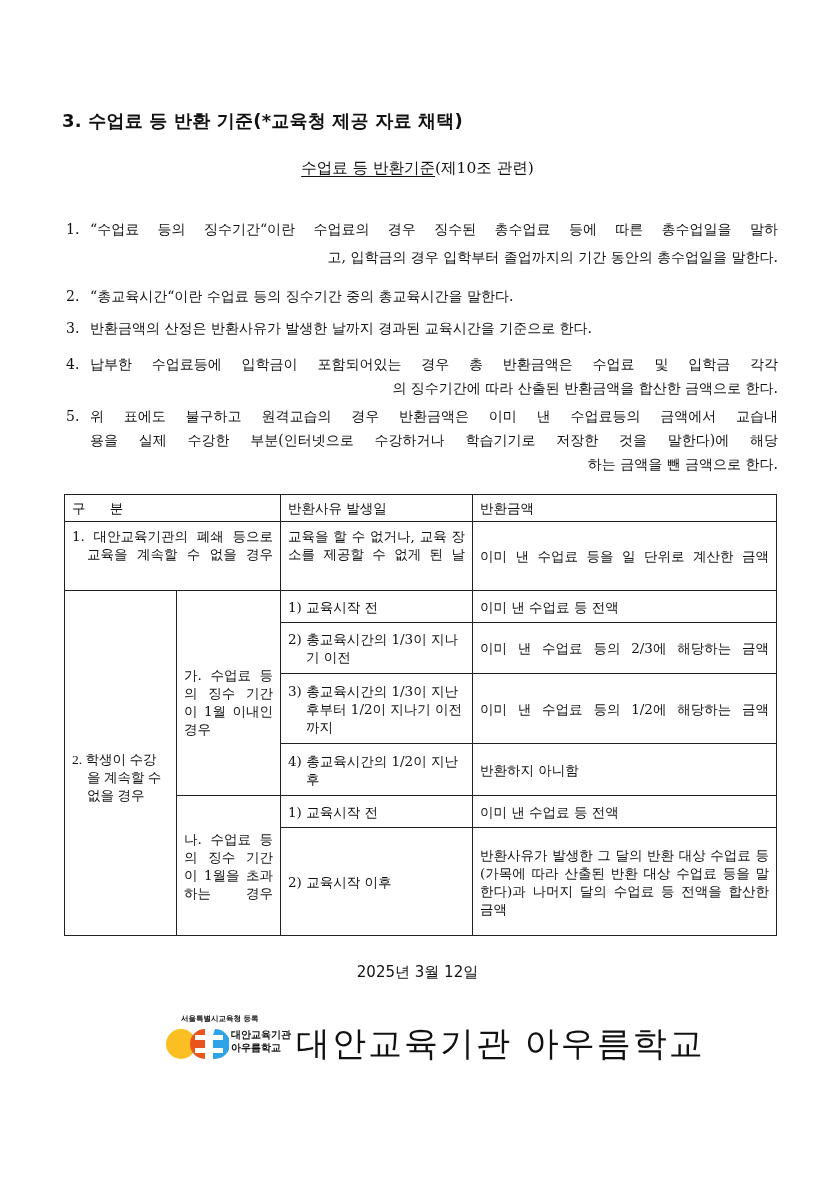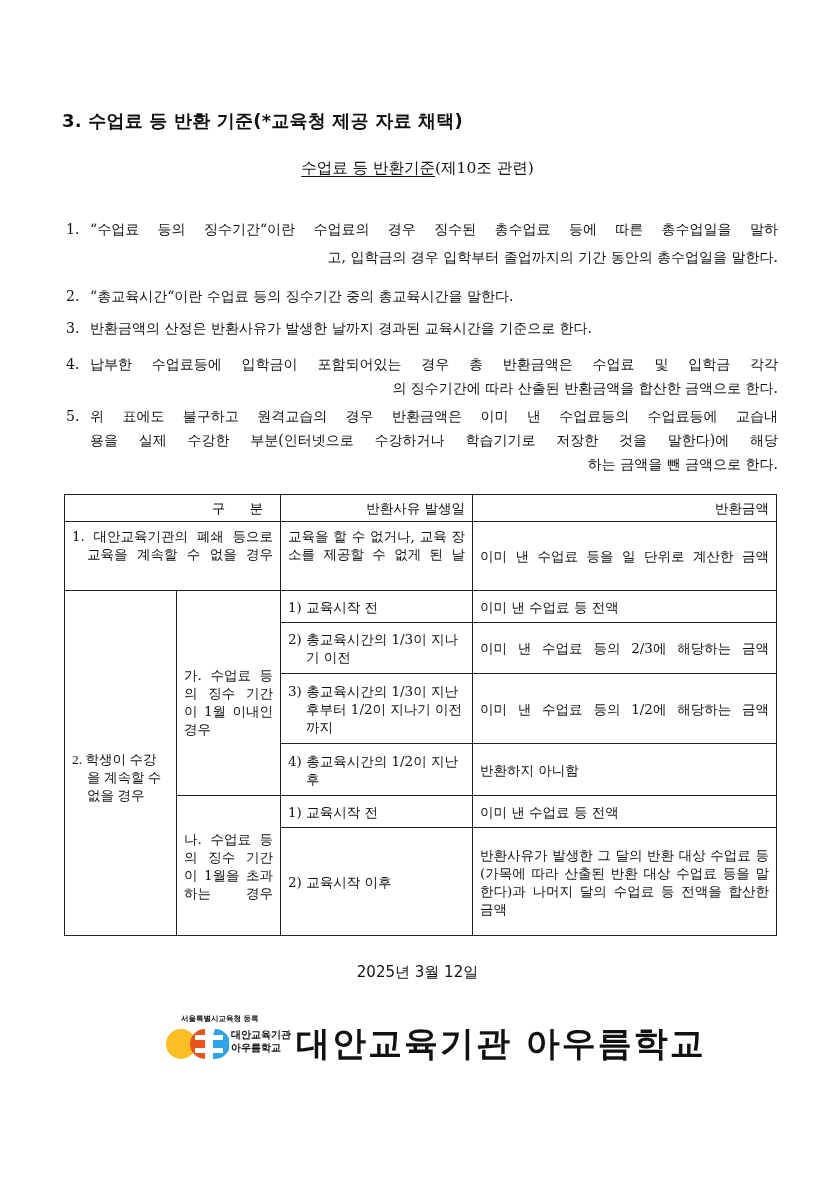"위 표에도 불구하고 원격교습의 경우" span { text: 수업료등에 -> 금액에서 }
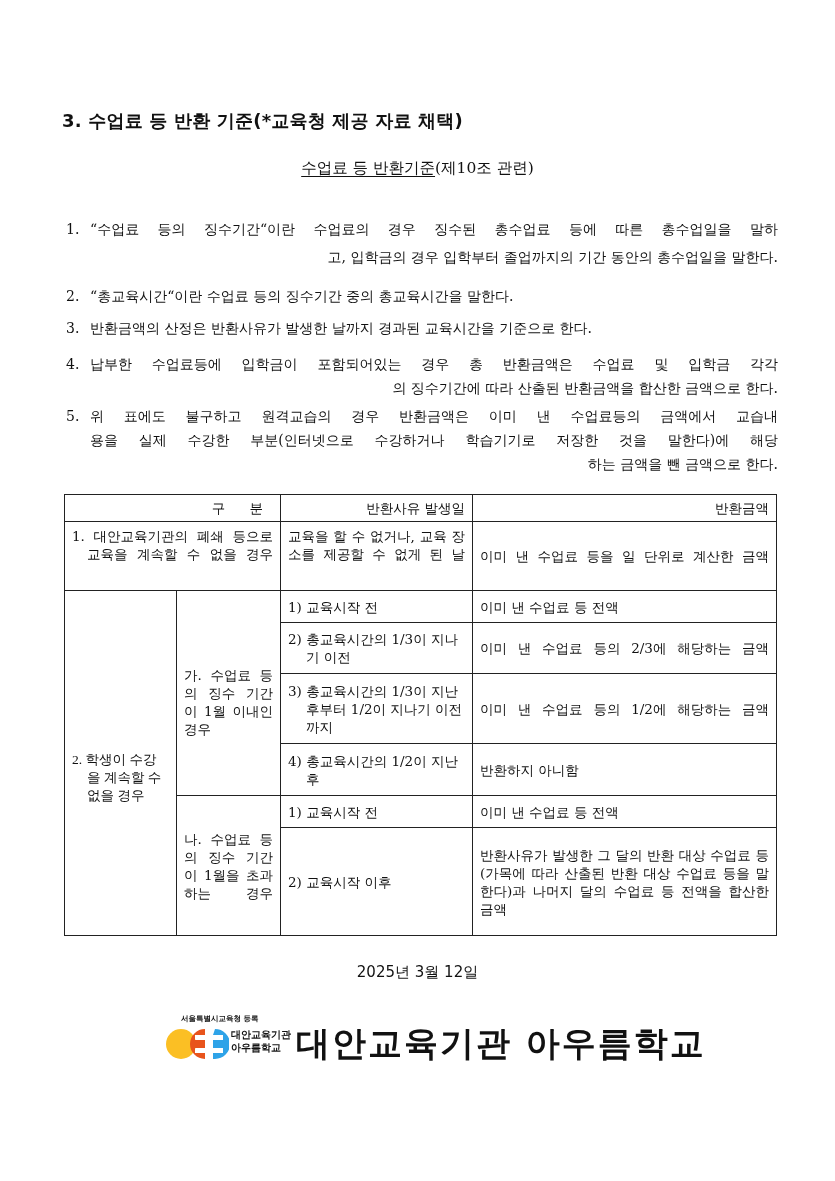"구 분" #refund-table th { text-align: right -> left }
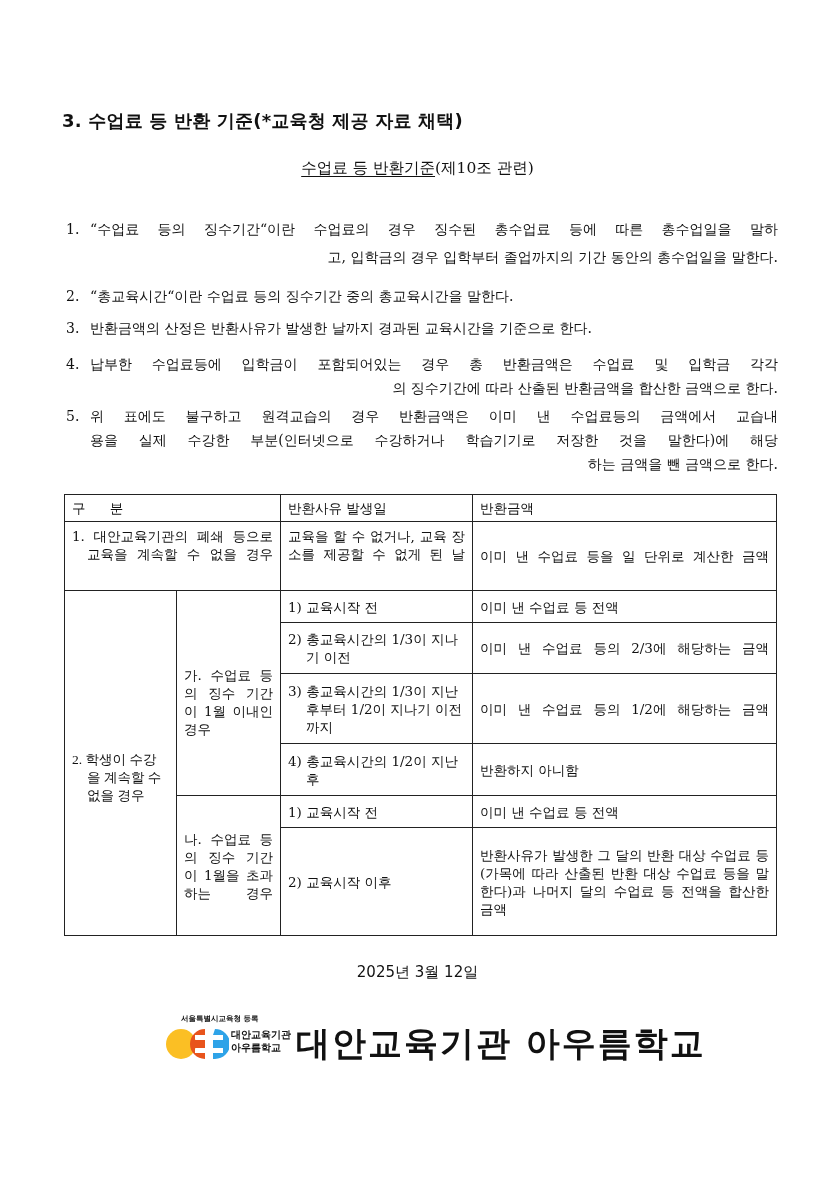"대안교육기관 아우름학교" #footer-name { font-weight: bold -> normal }
